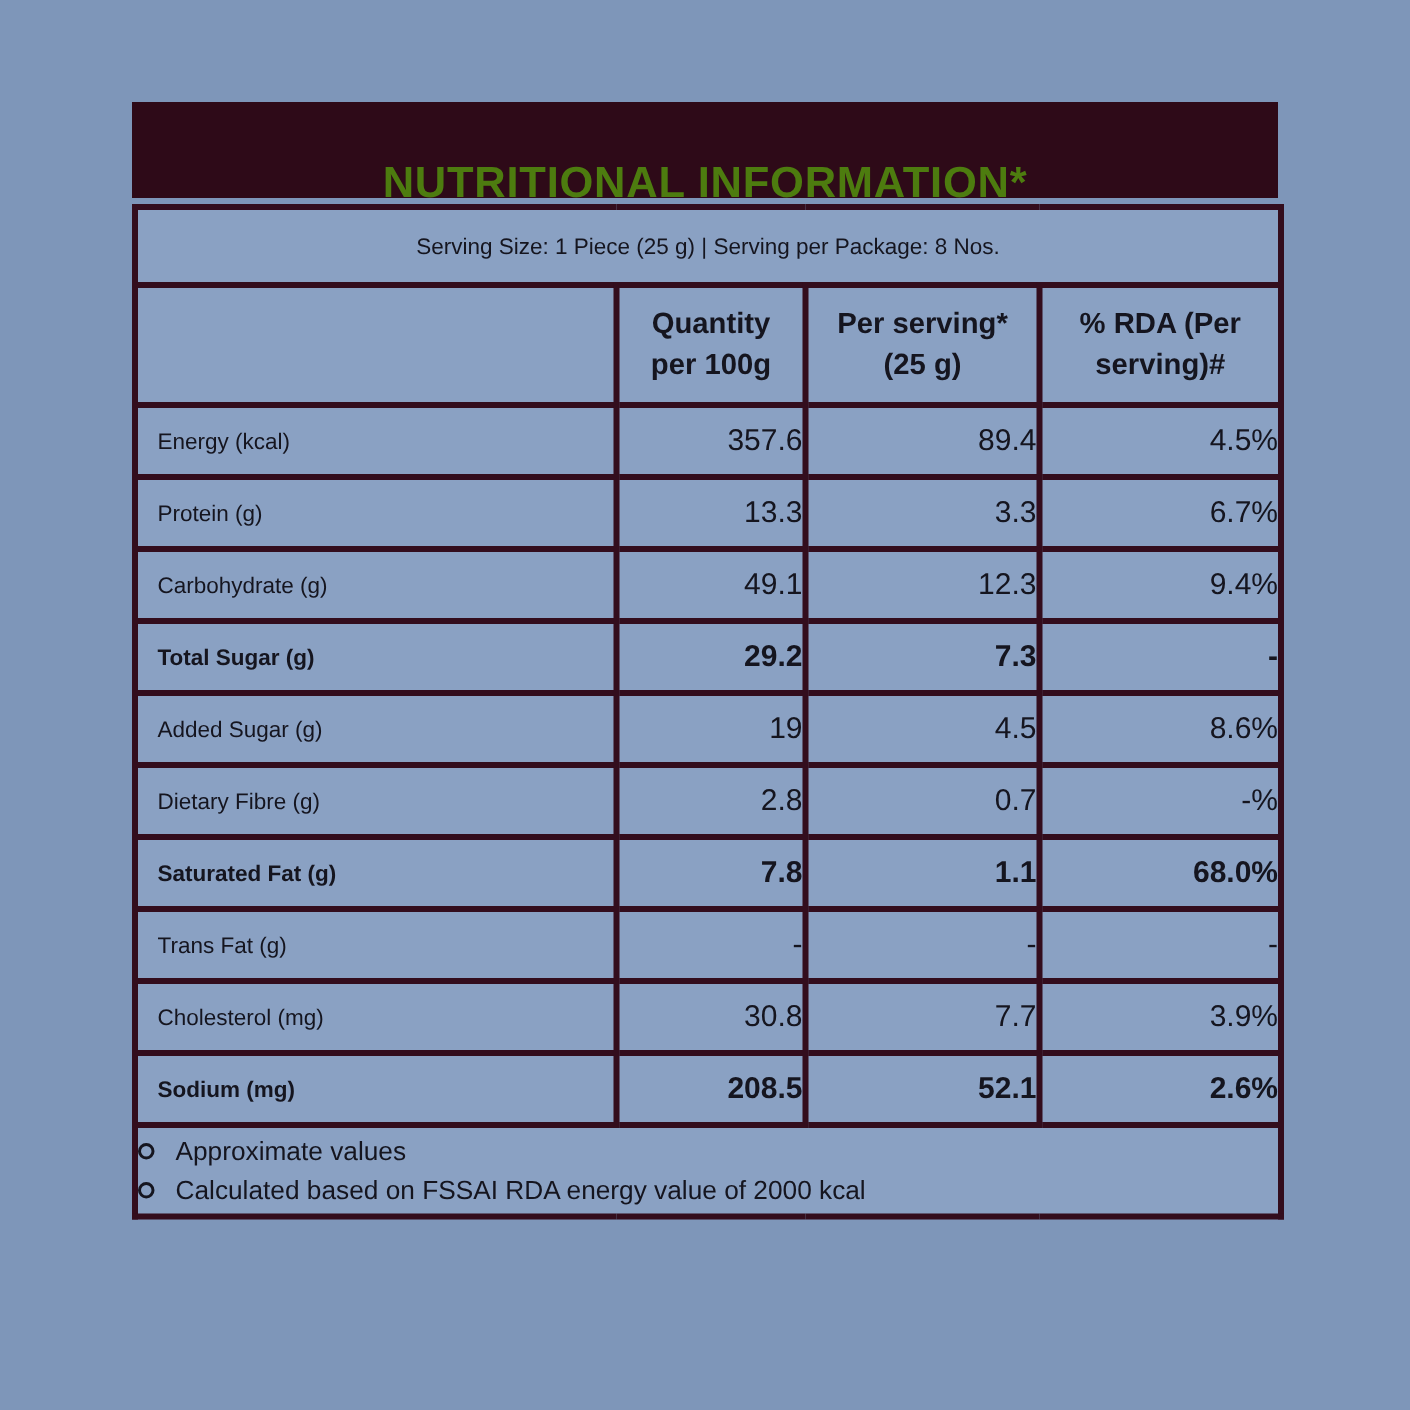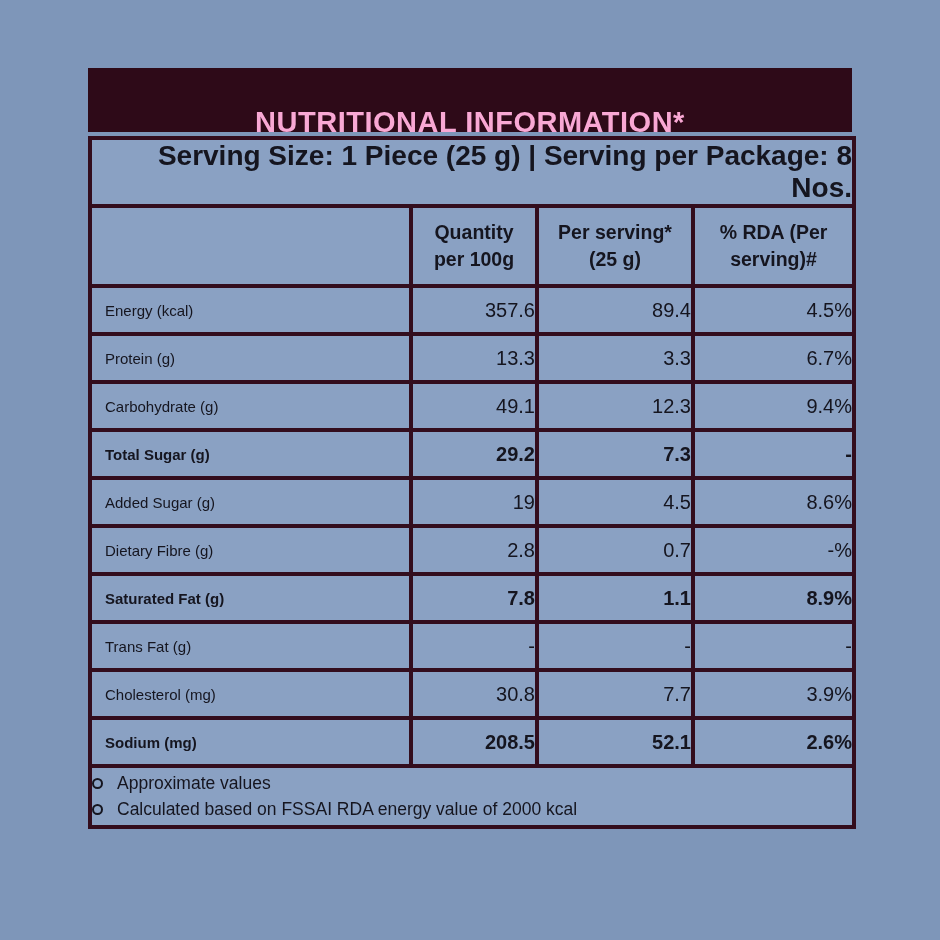"NUTRITIONAL INFORMATION*" .title-bar .title-text { color: #f9a8d4 -> #4d7c0f }
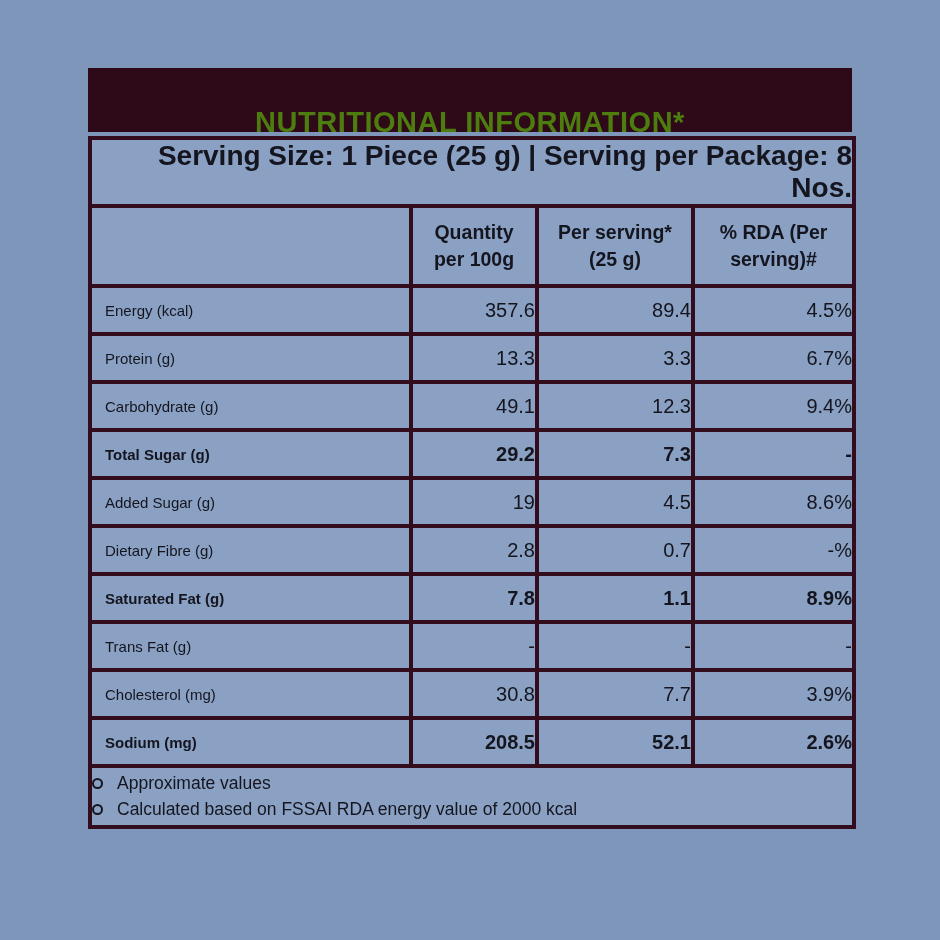"Serving Size: 1 Piece (25" td.serving-cell { font-size: 28px -> 15px; font-weight: bold -> normal; text-align: right -> center }
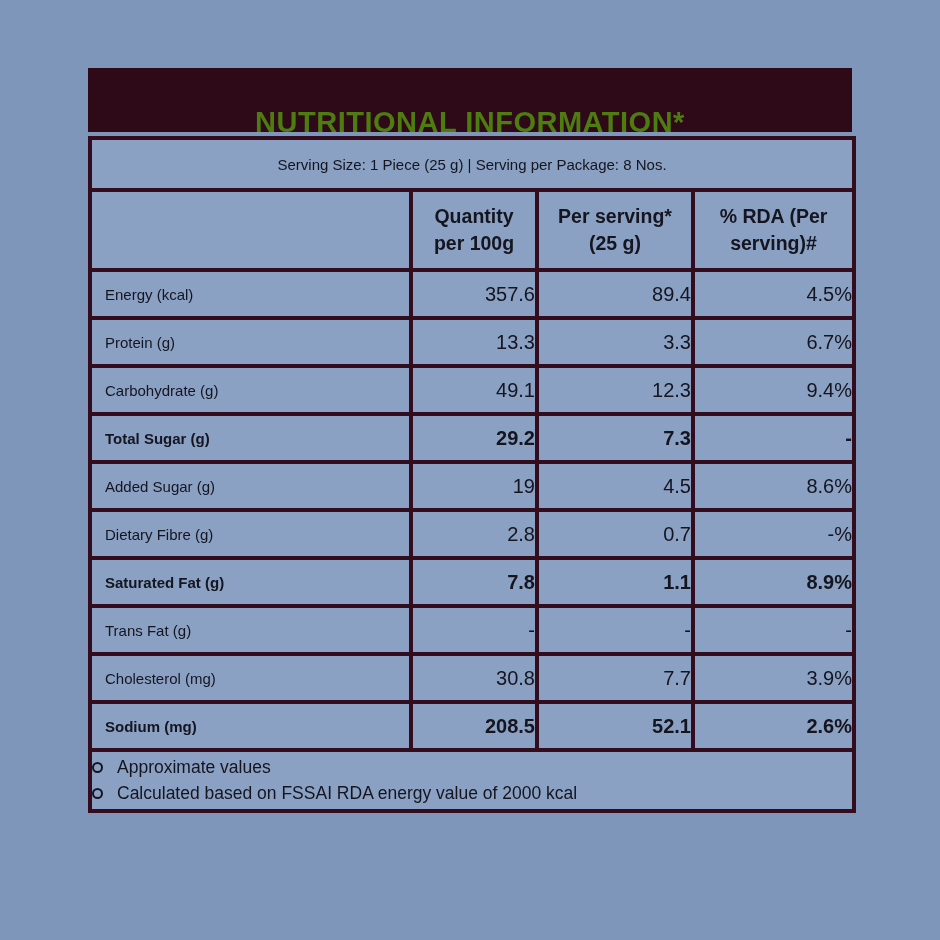"8.9%" td.value-cell { text: 8.9% -> 68.0% }
